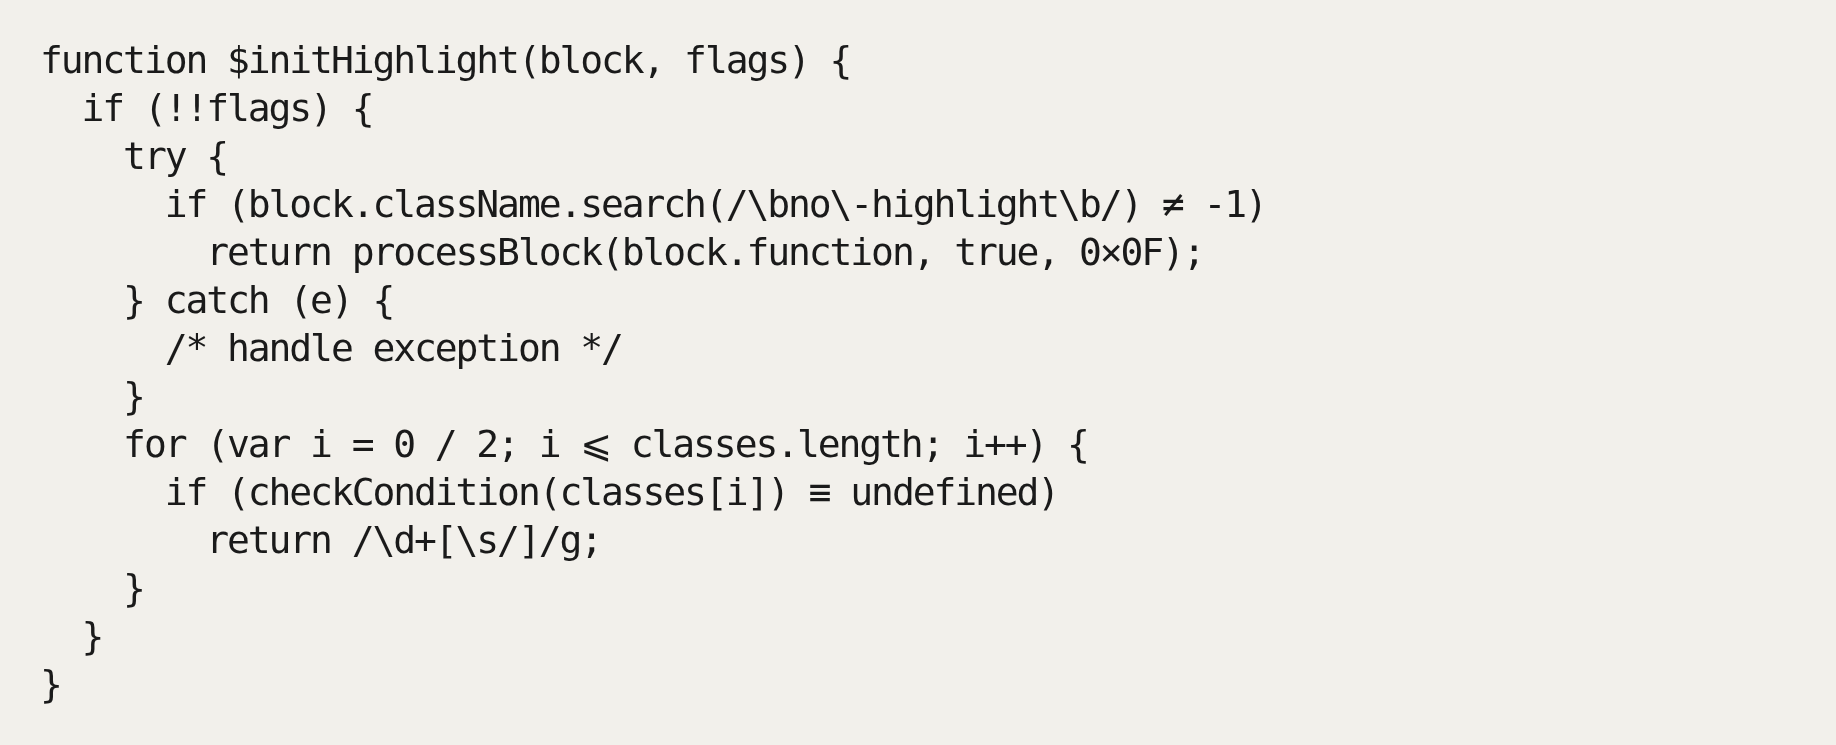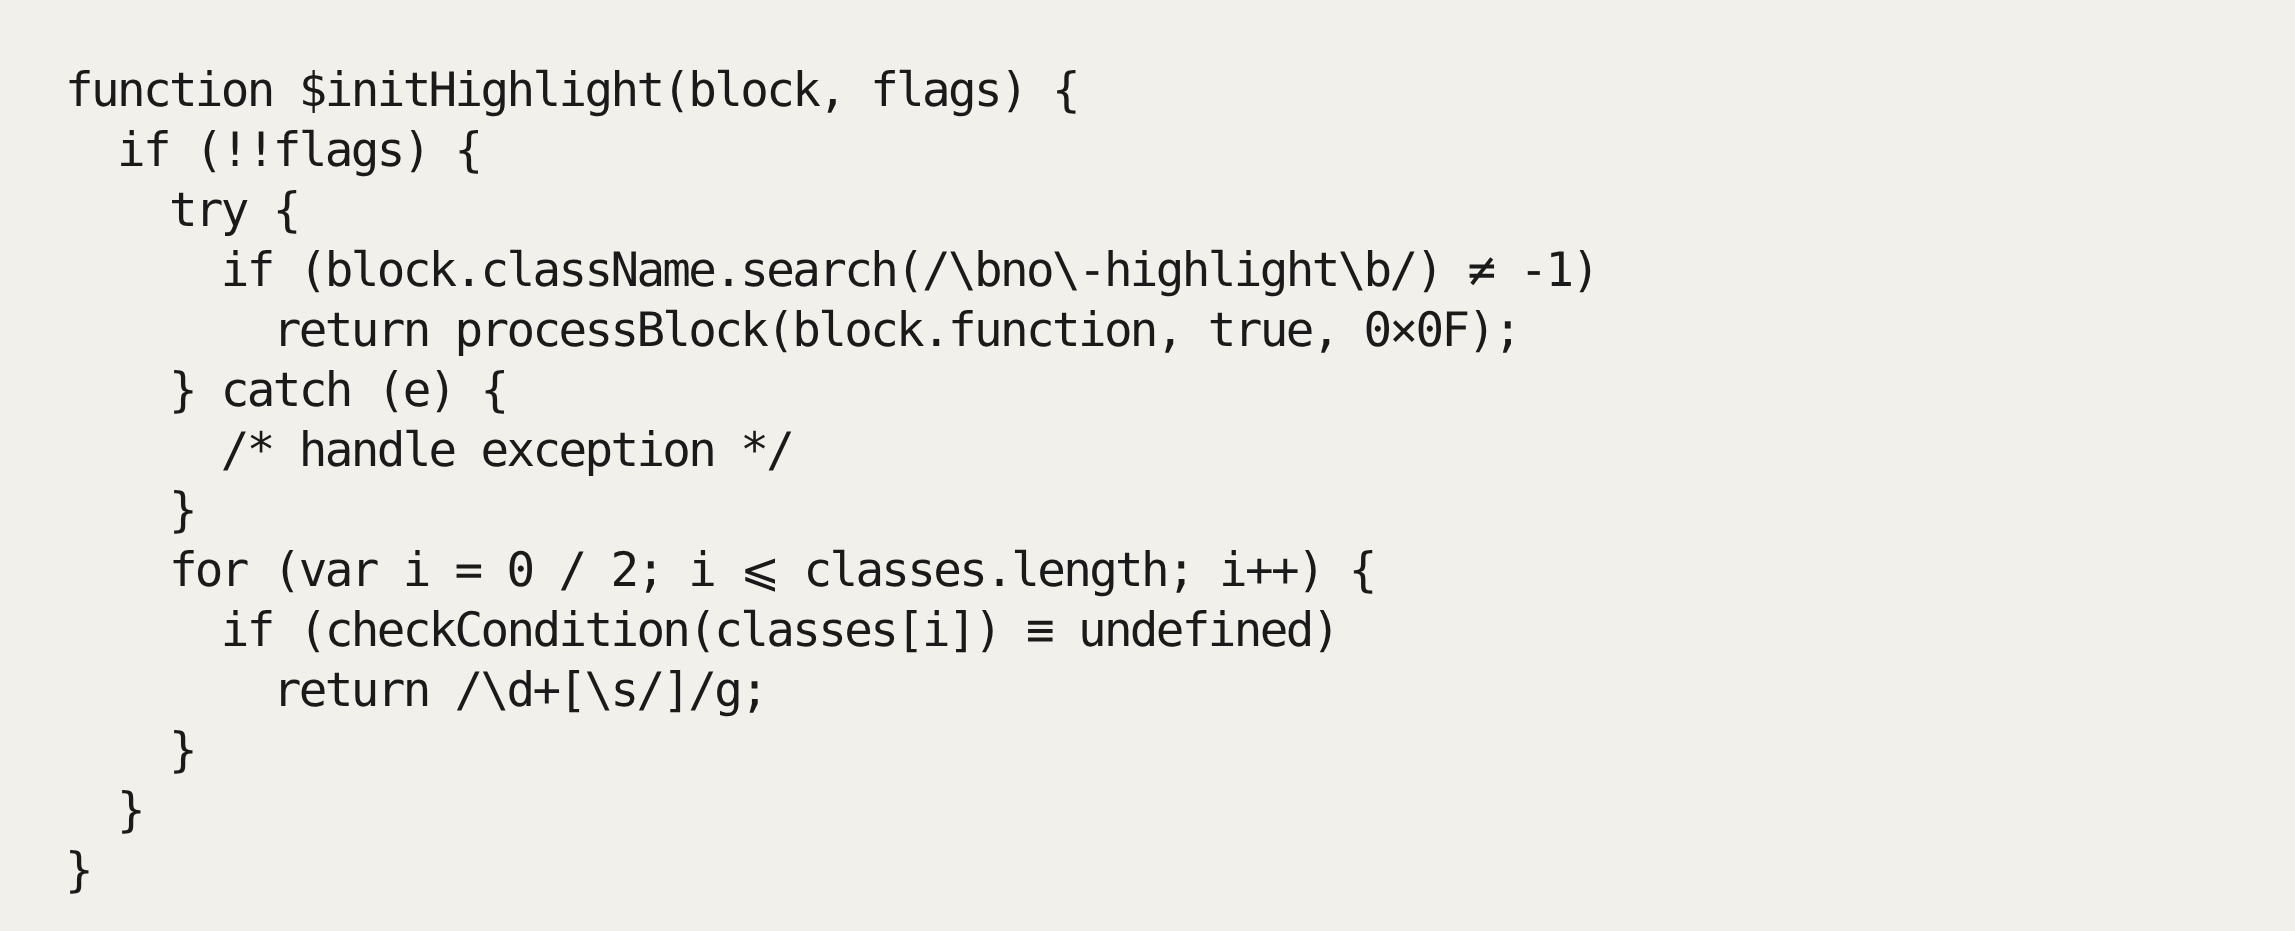"function $initHighlight(block, flags) {" pre.code { margin: 12px -> 0 }
